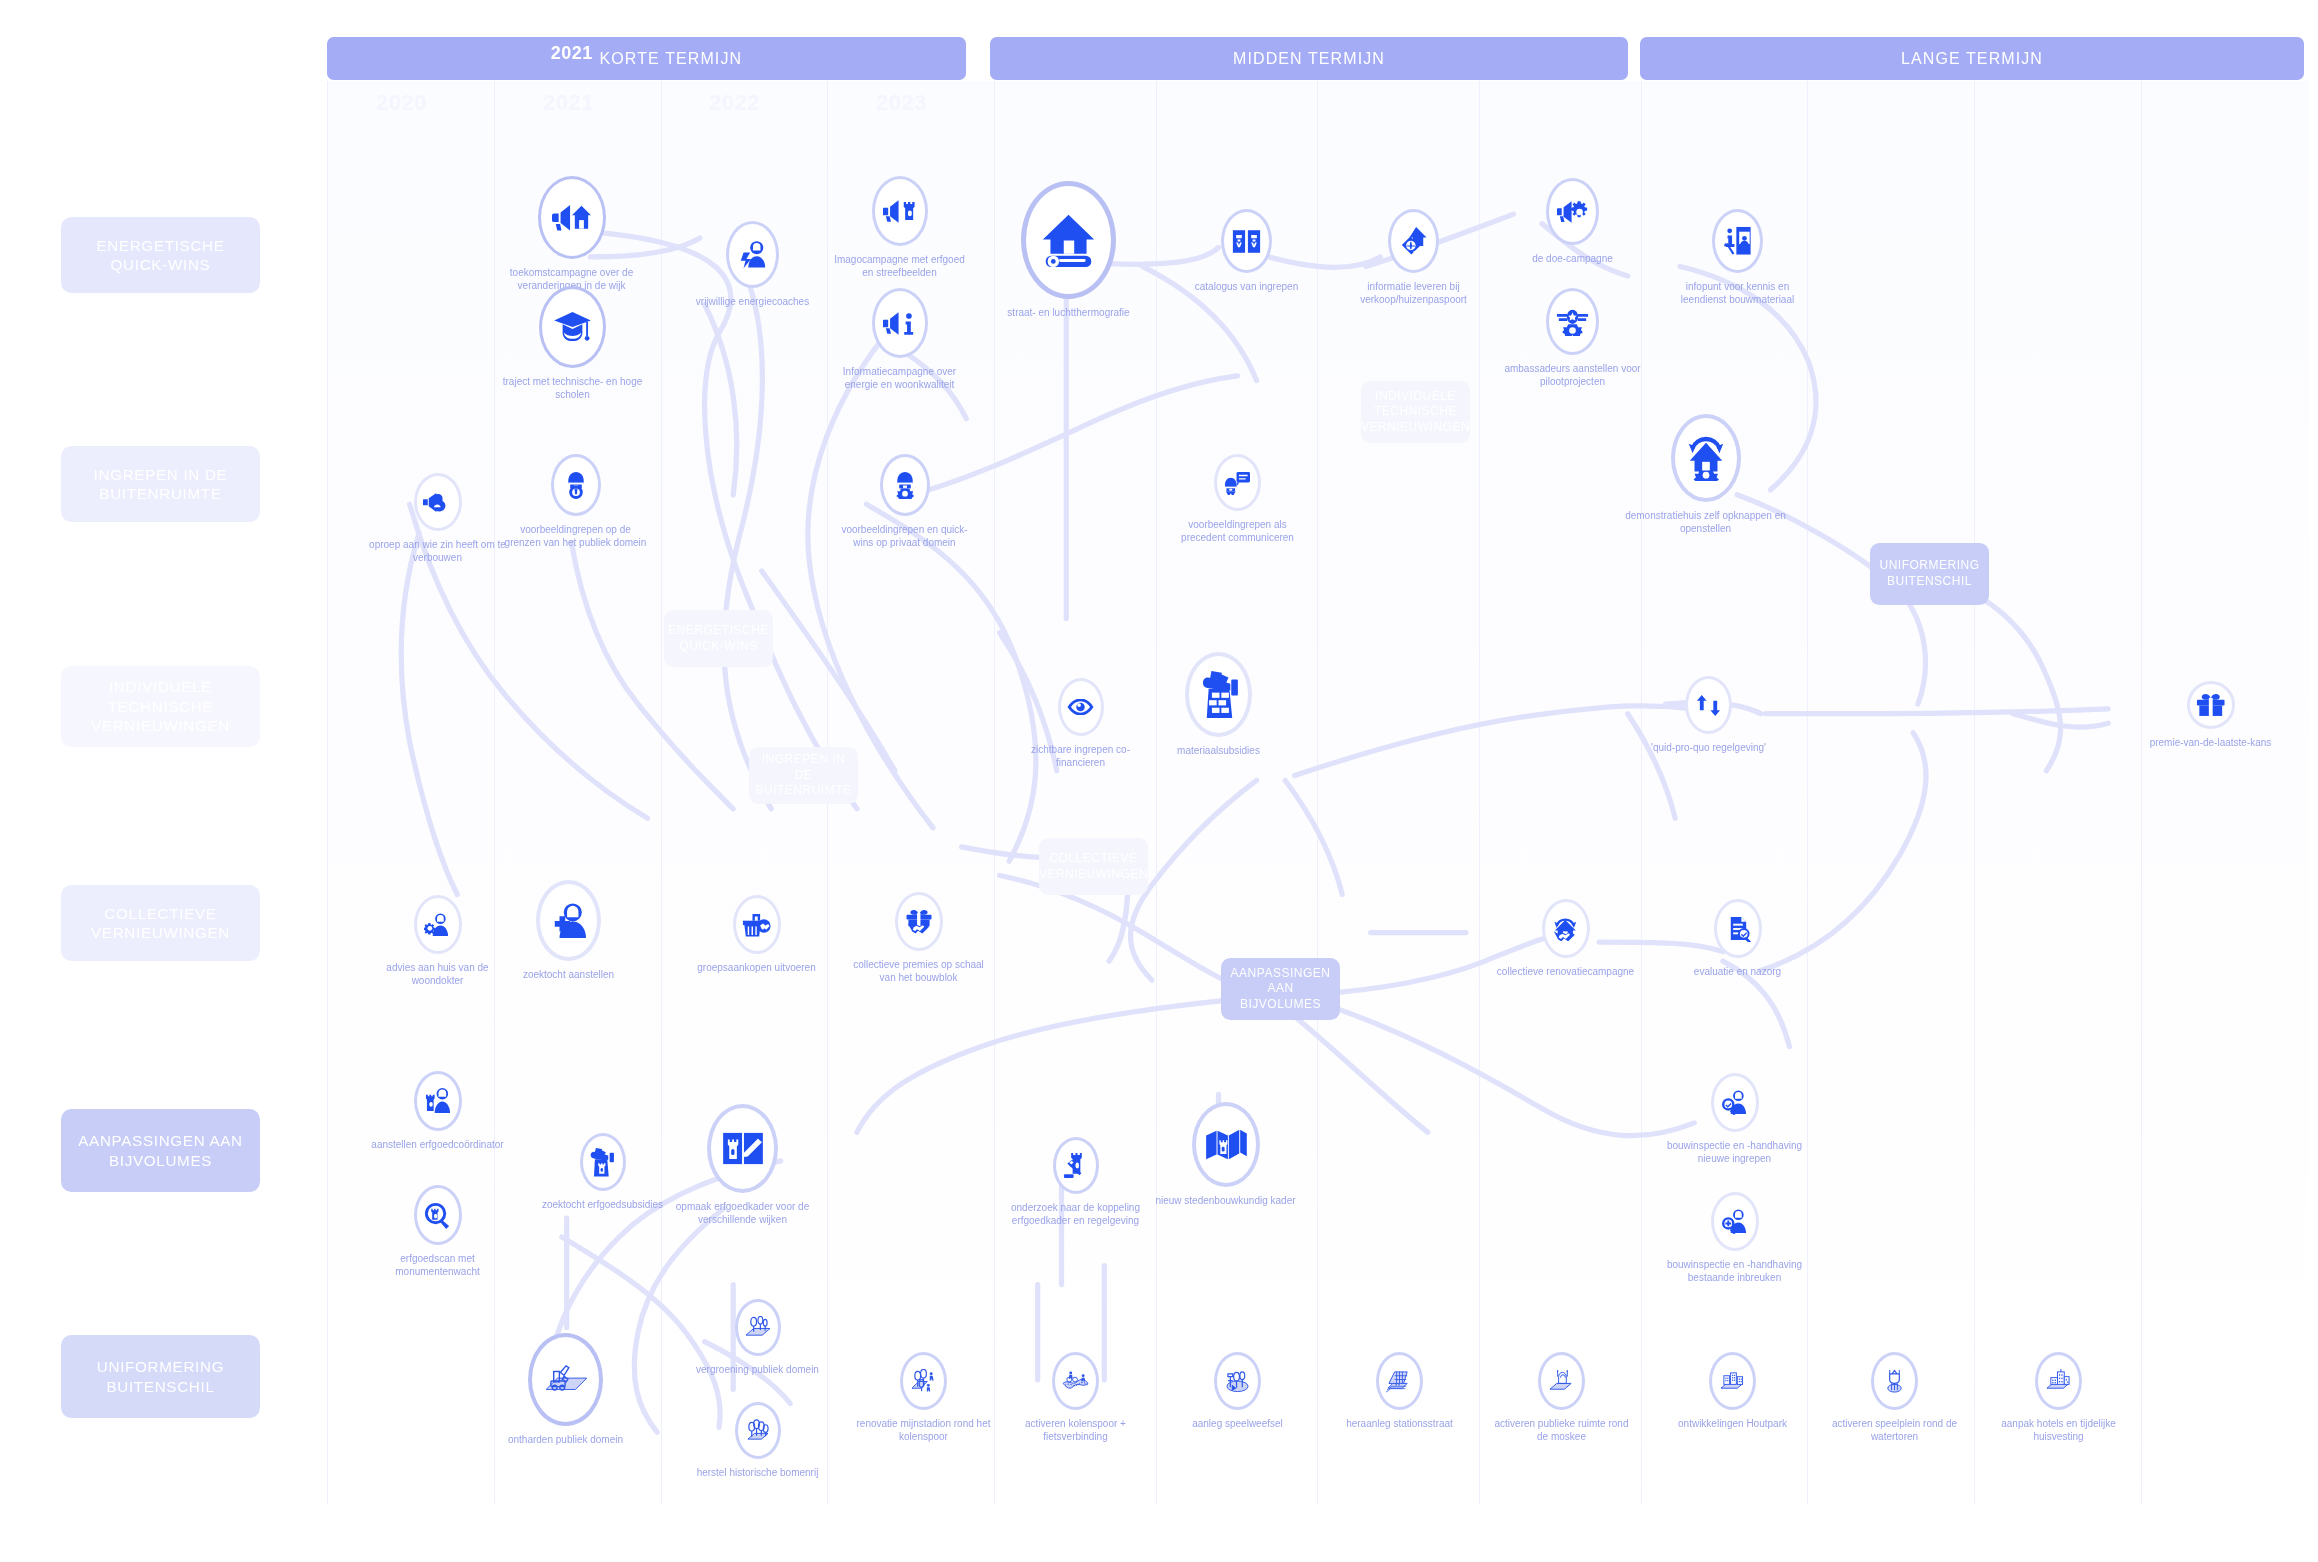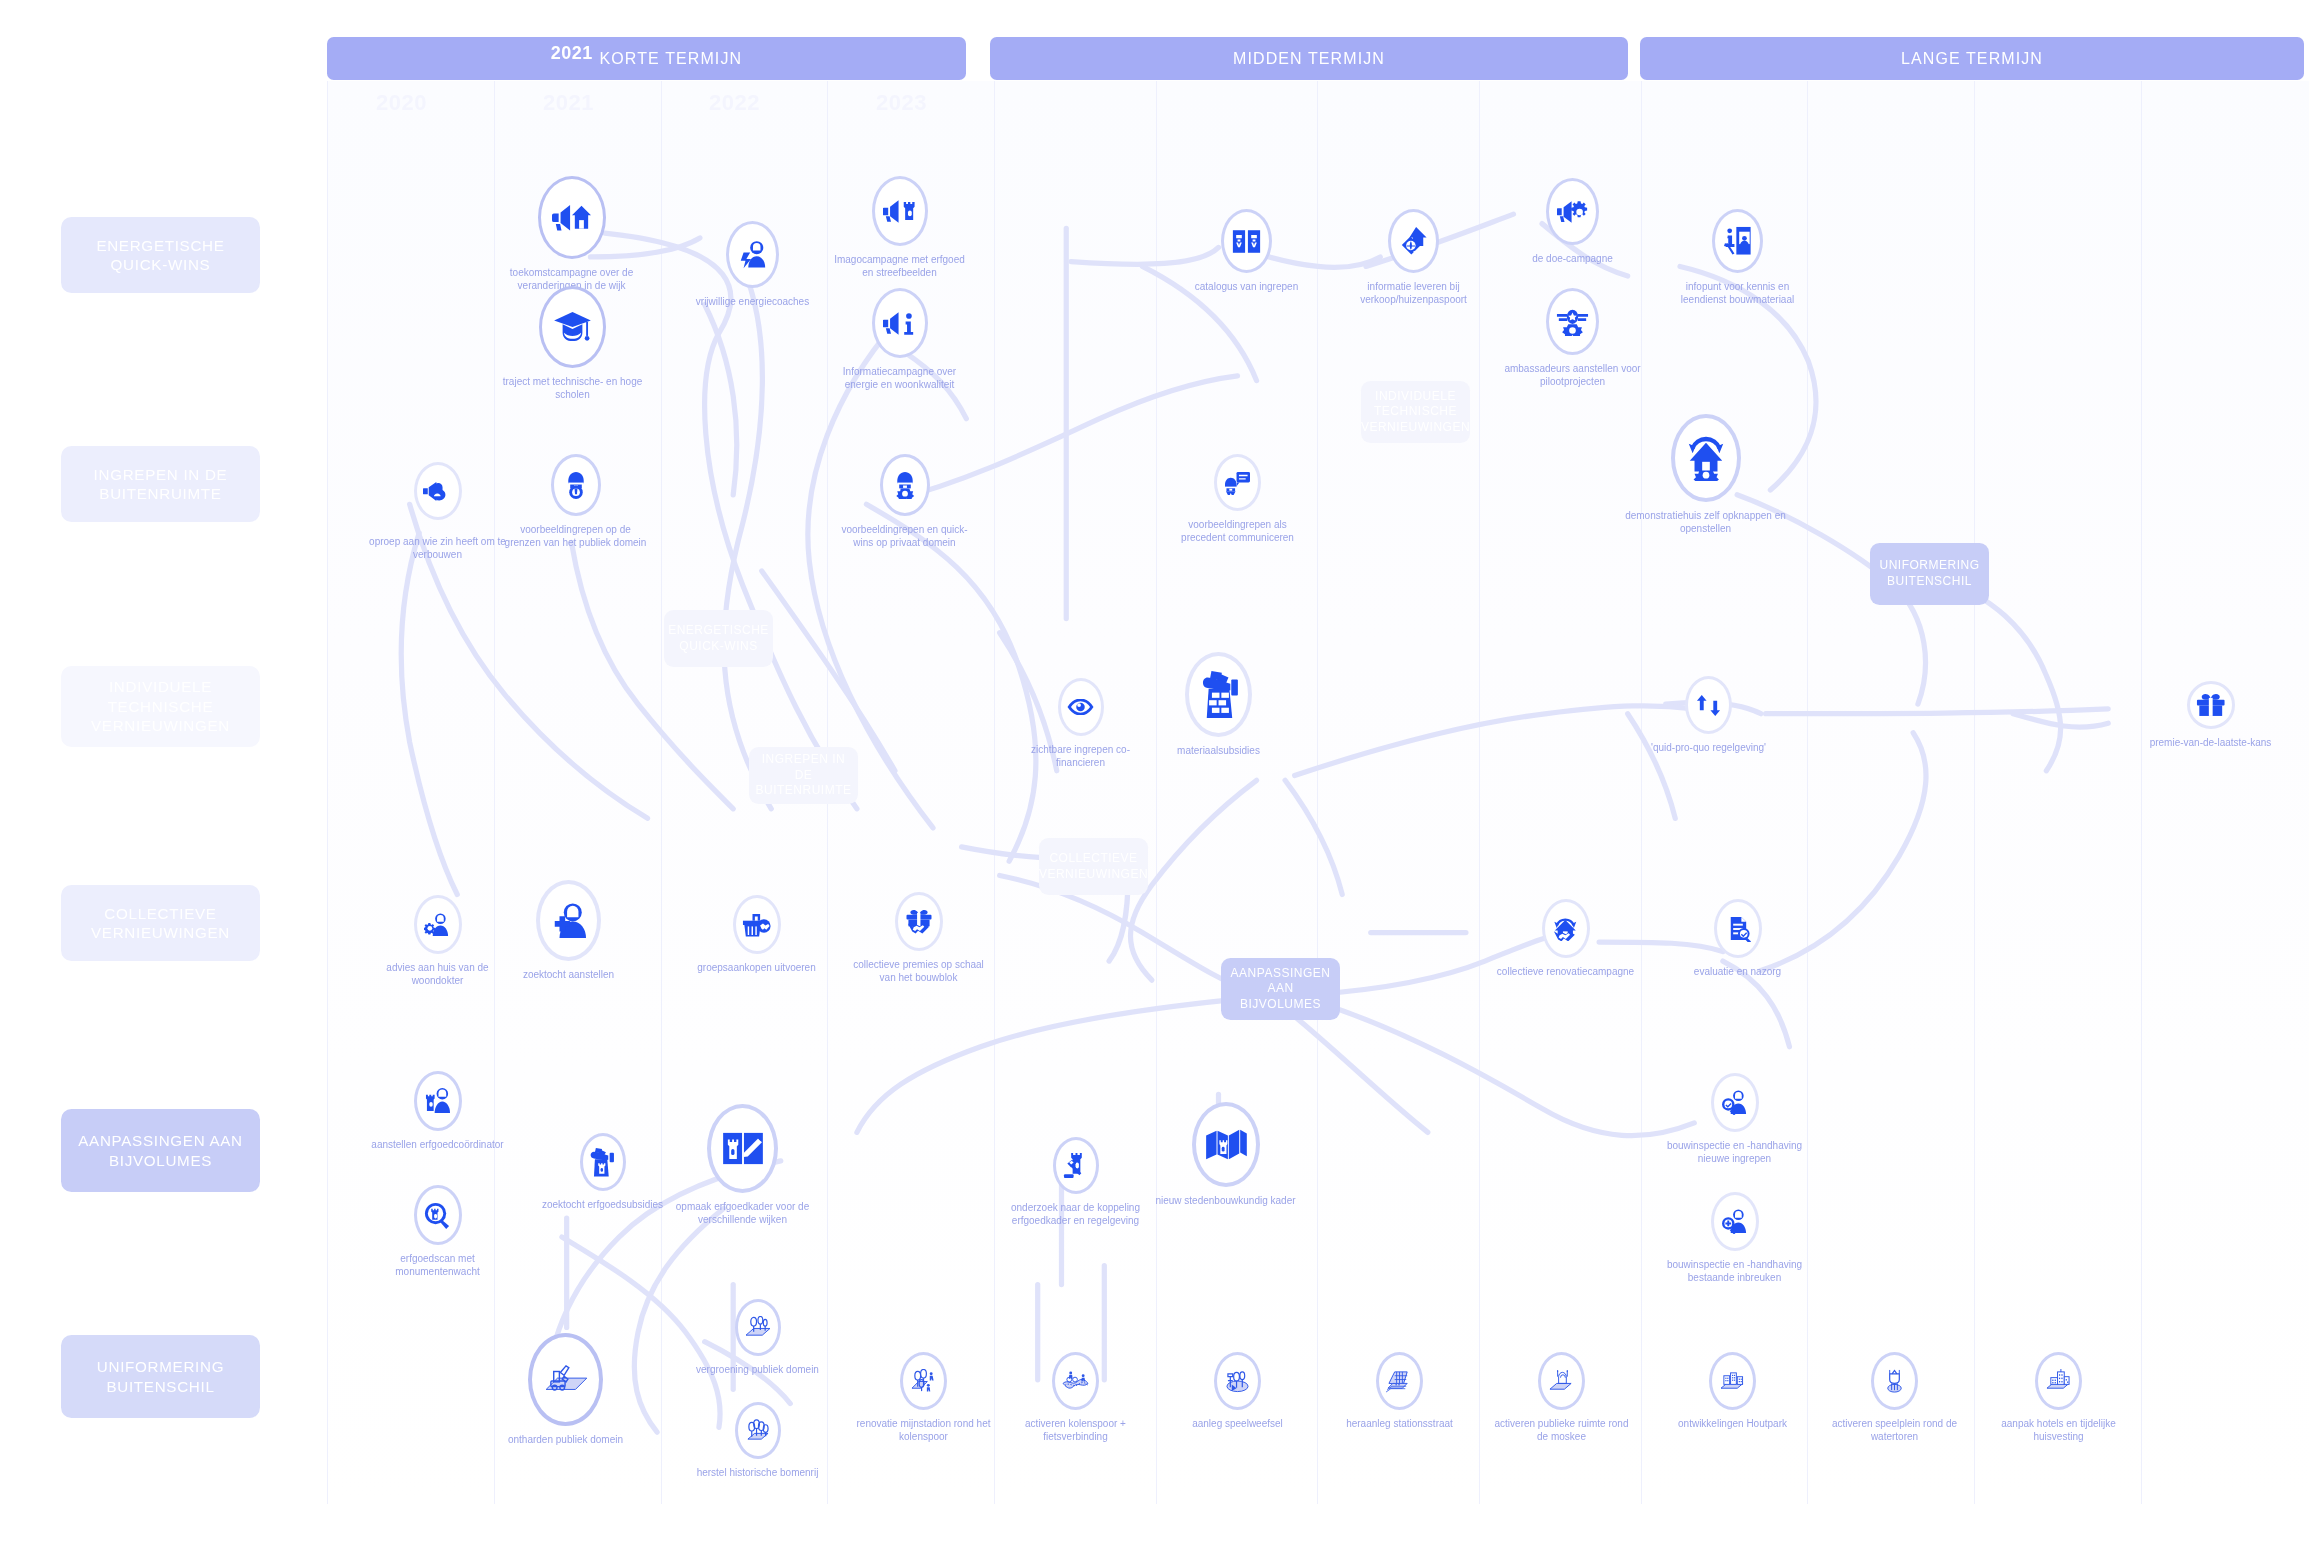"straat- en luchtthermografie" div.node { html: none -> <div> <div> <svg> <path></path> <rect></rect> <rect></rect> <circle></circle> <circle></circle> <rect></rect> </svg> </div> <div>straat- en luchtthermografie</div> </div> }
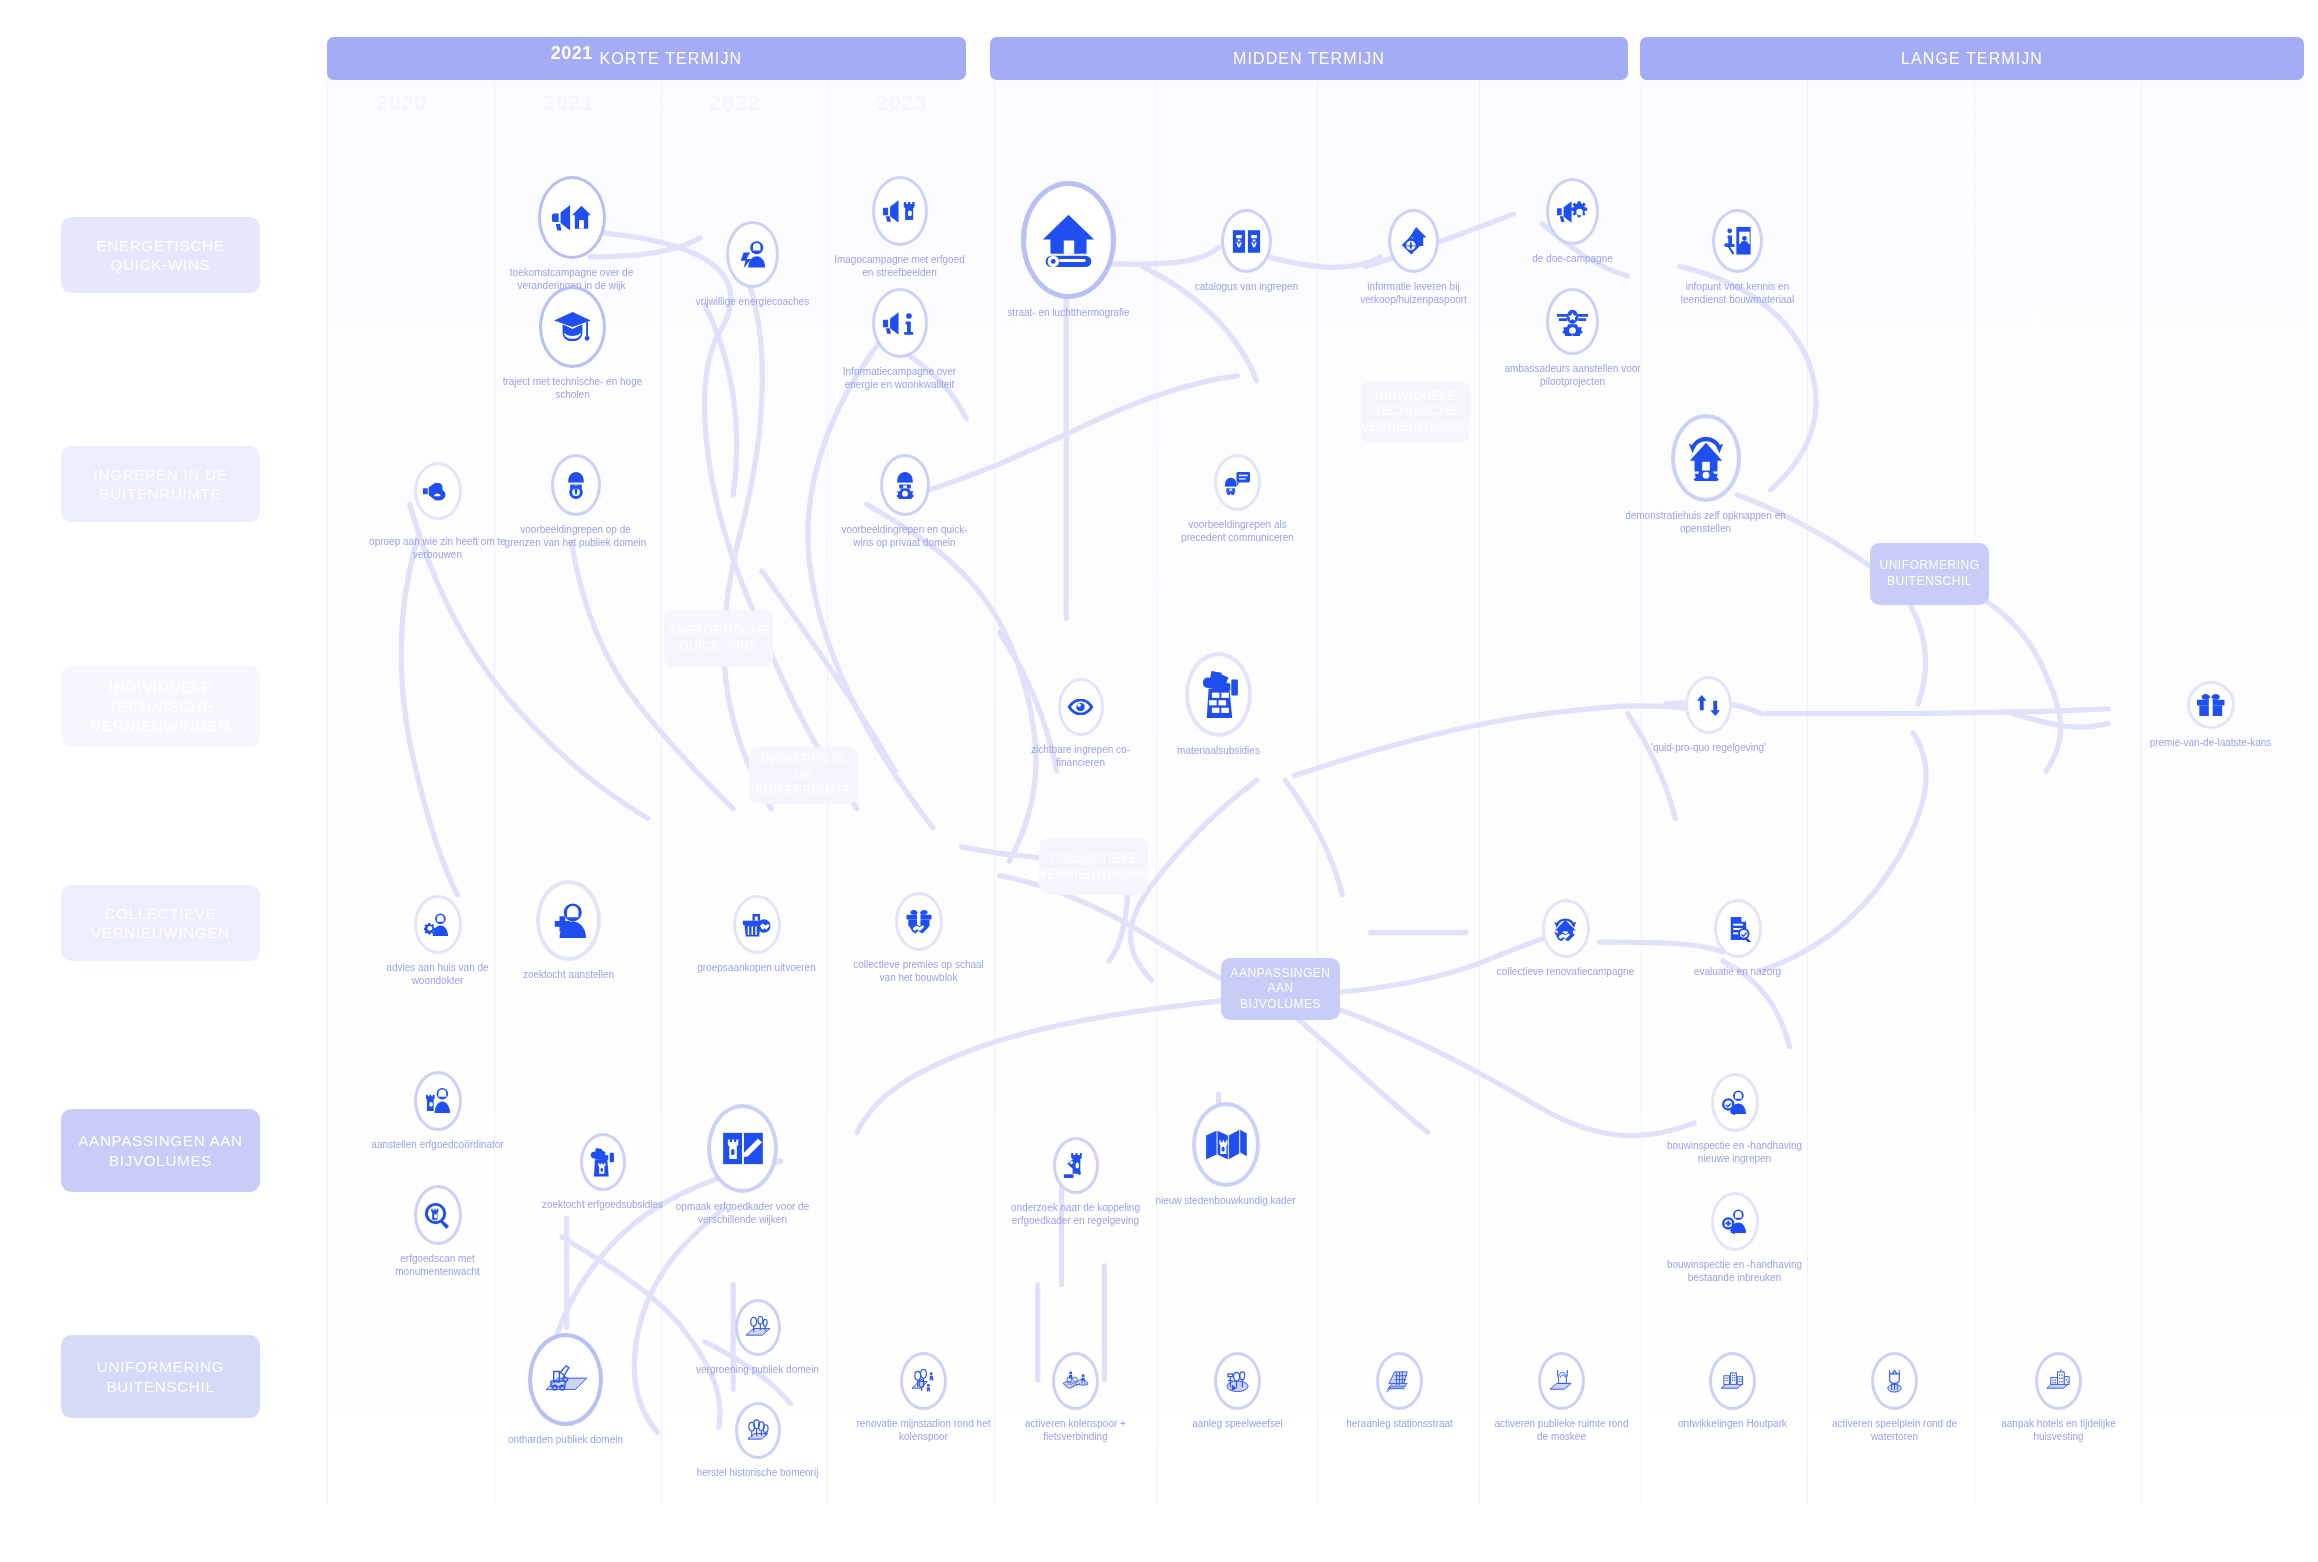"oproep aan wie zin heeft" div.node { gap: 8px -> none; top: 462px -> 473px }
